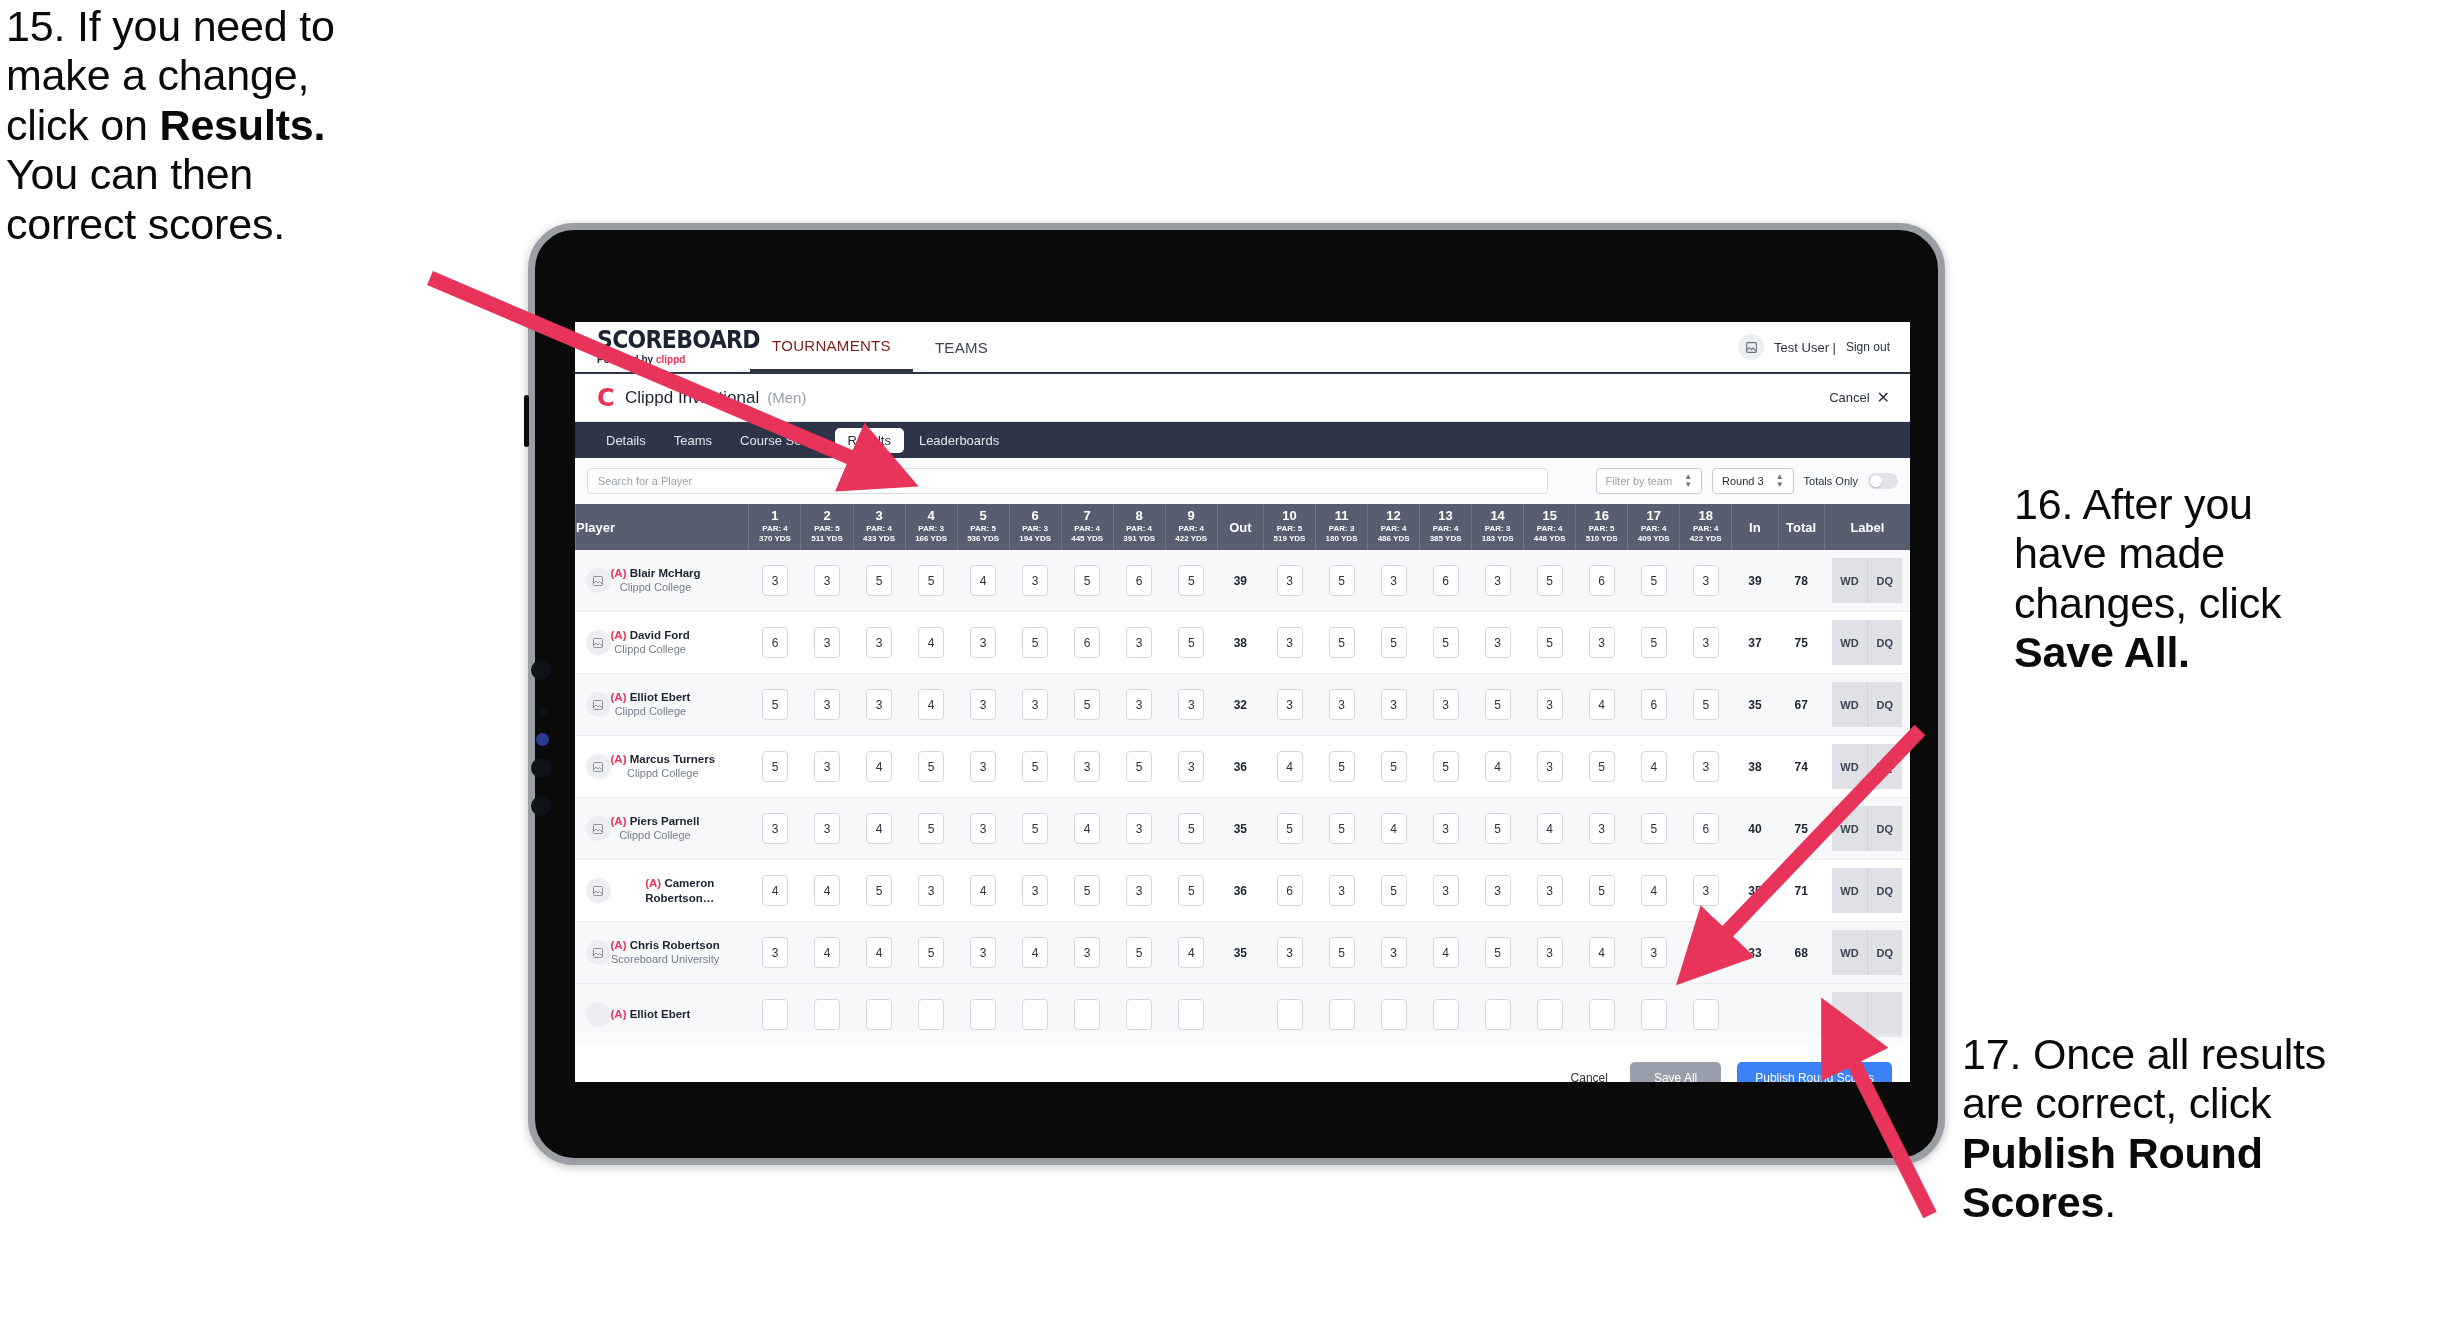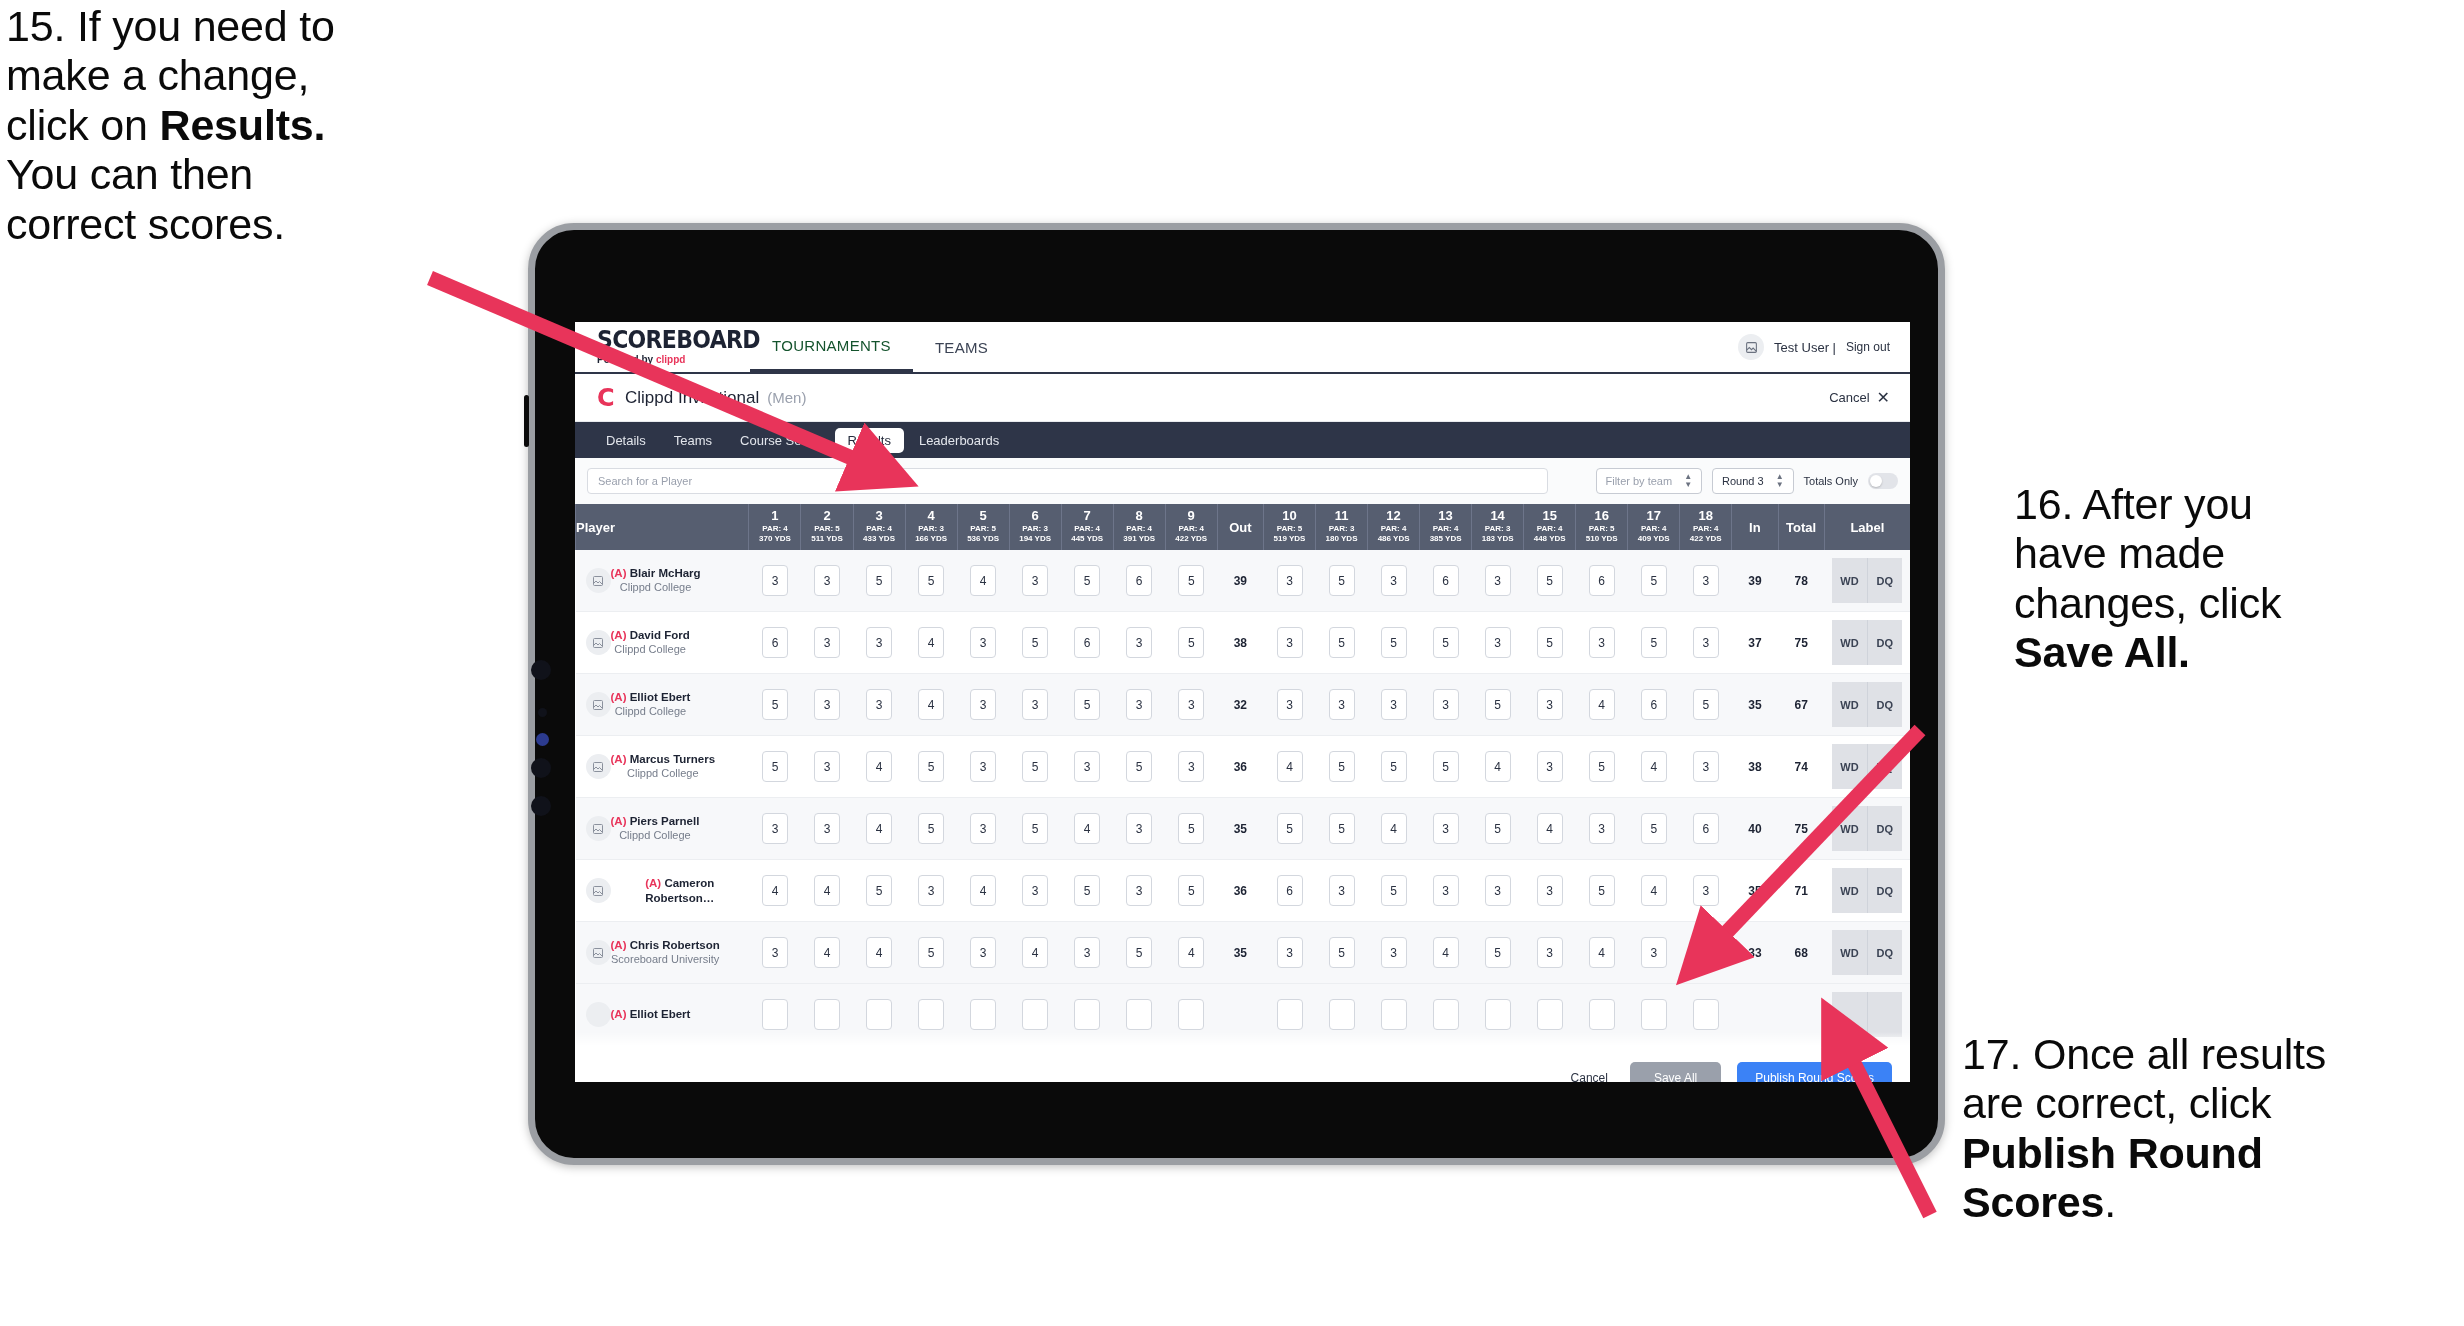"TOURNAMENTS" .nav-tab.active { color: #14532d -> #7f1d1d }
